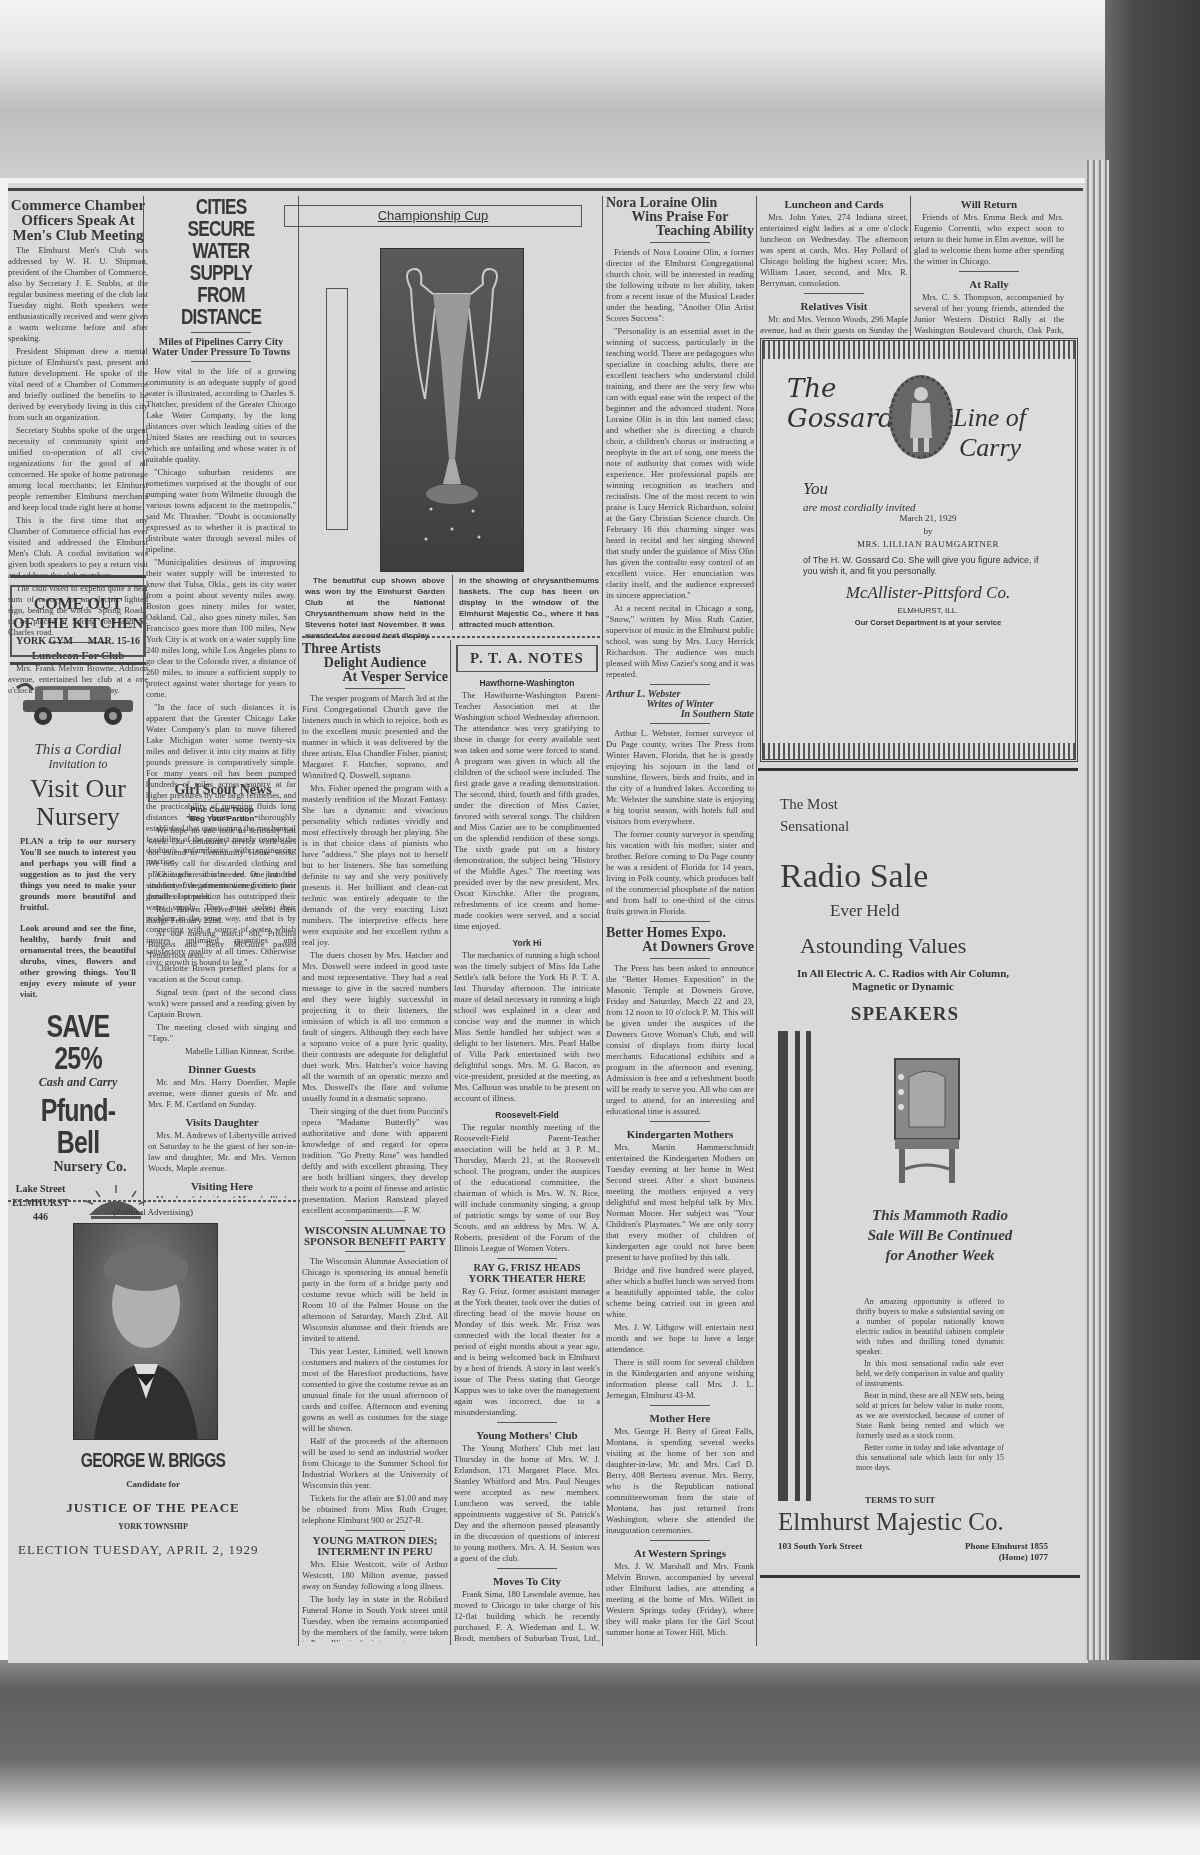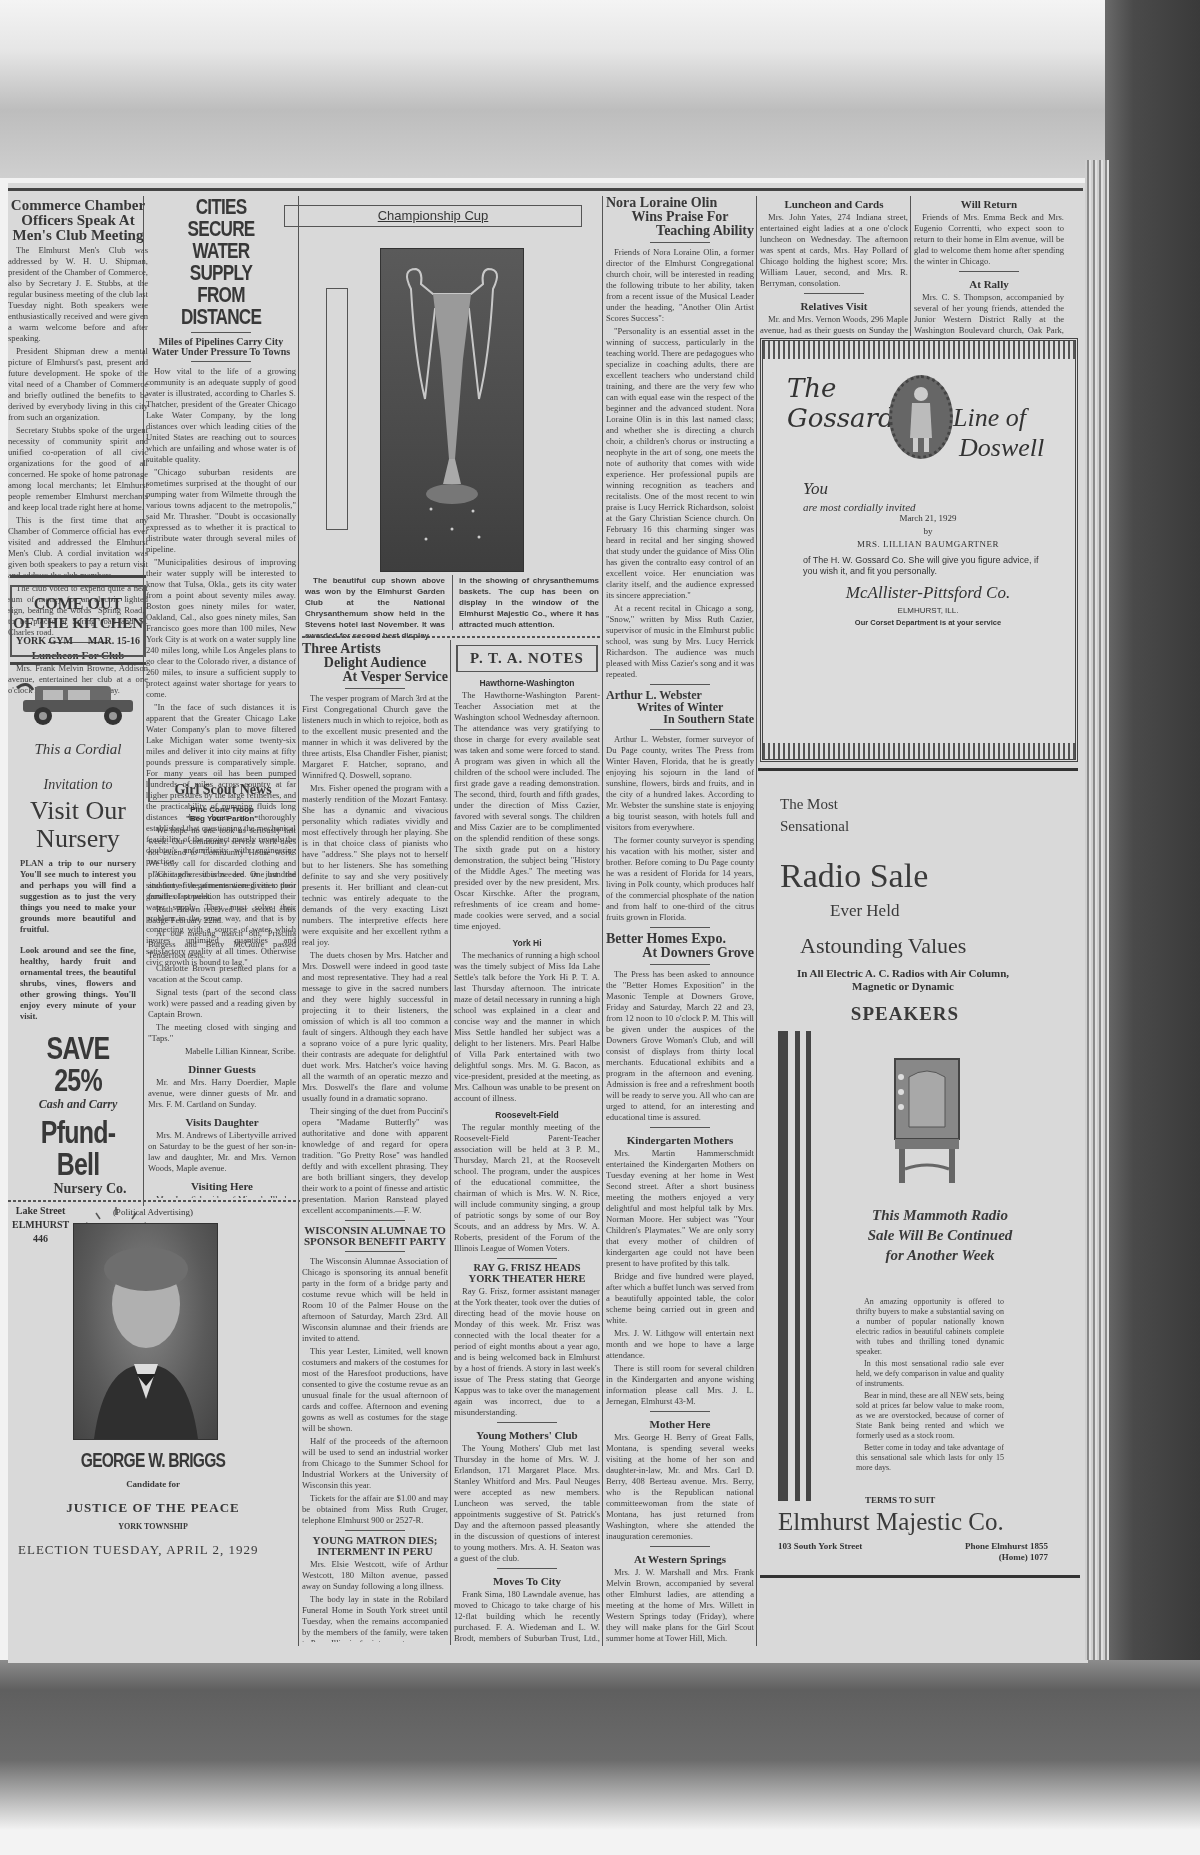"Doswell" div { text: Doswell -> Carry }
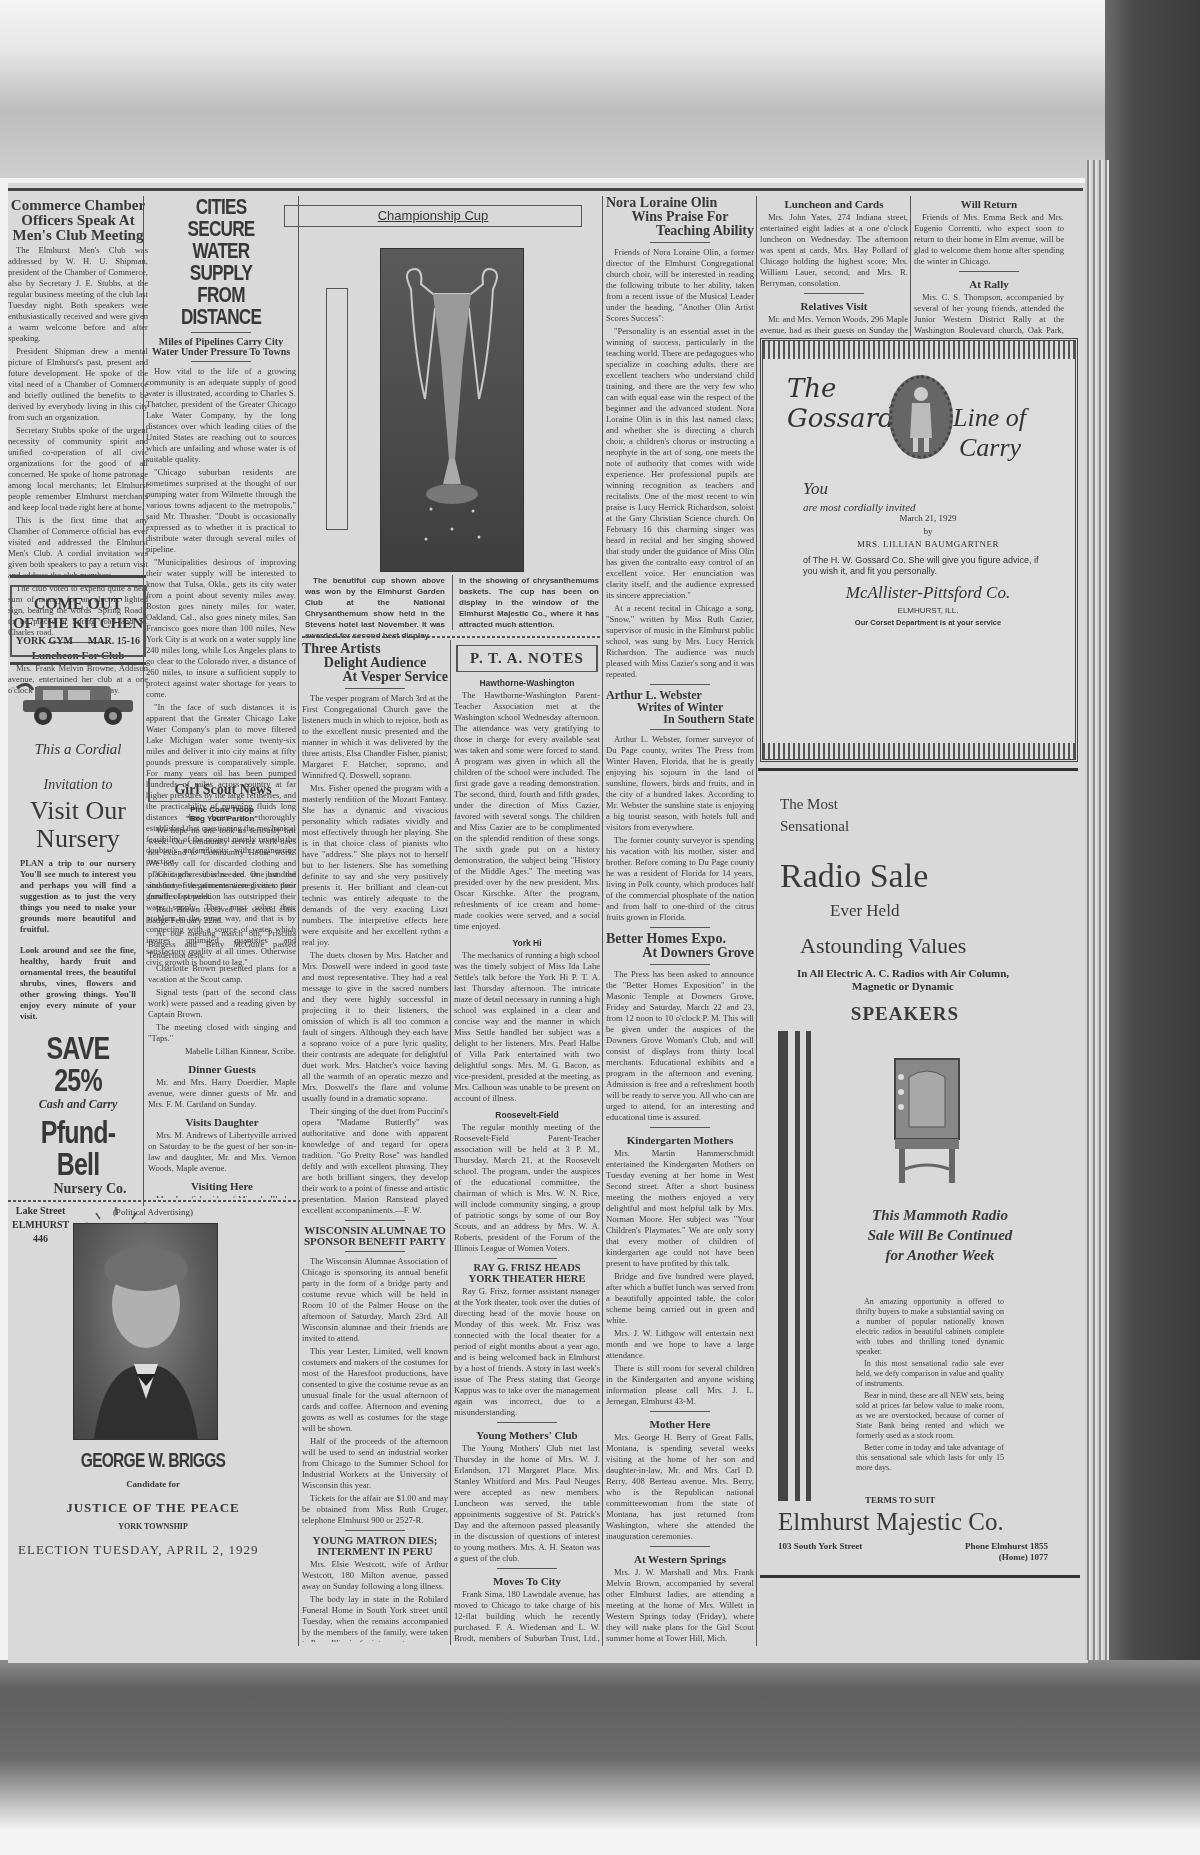"Arthur L. Webster" div.hl { font-size: 12px -> 10px; font-style: none -> italic }
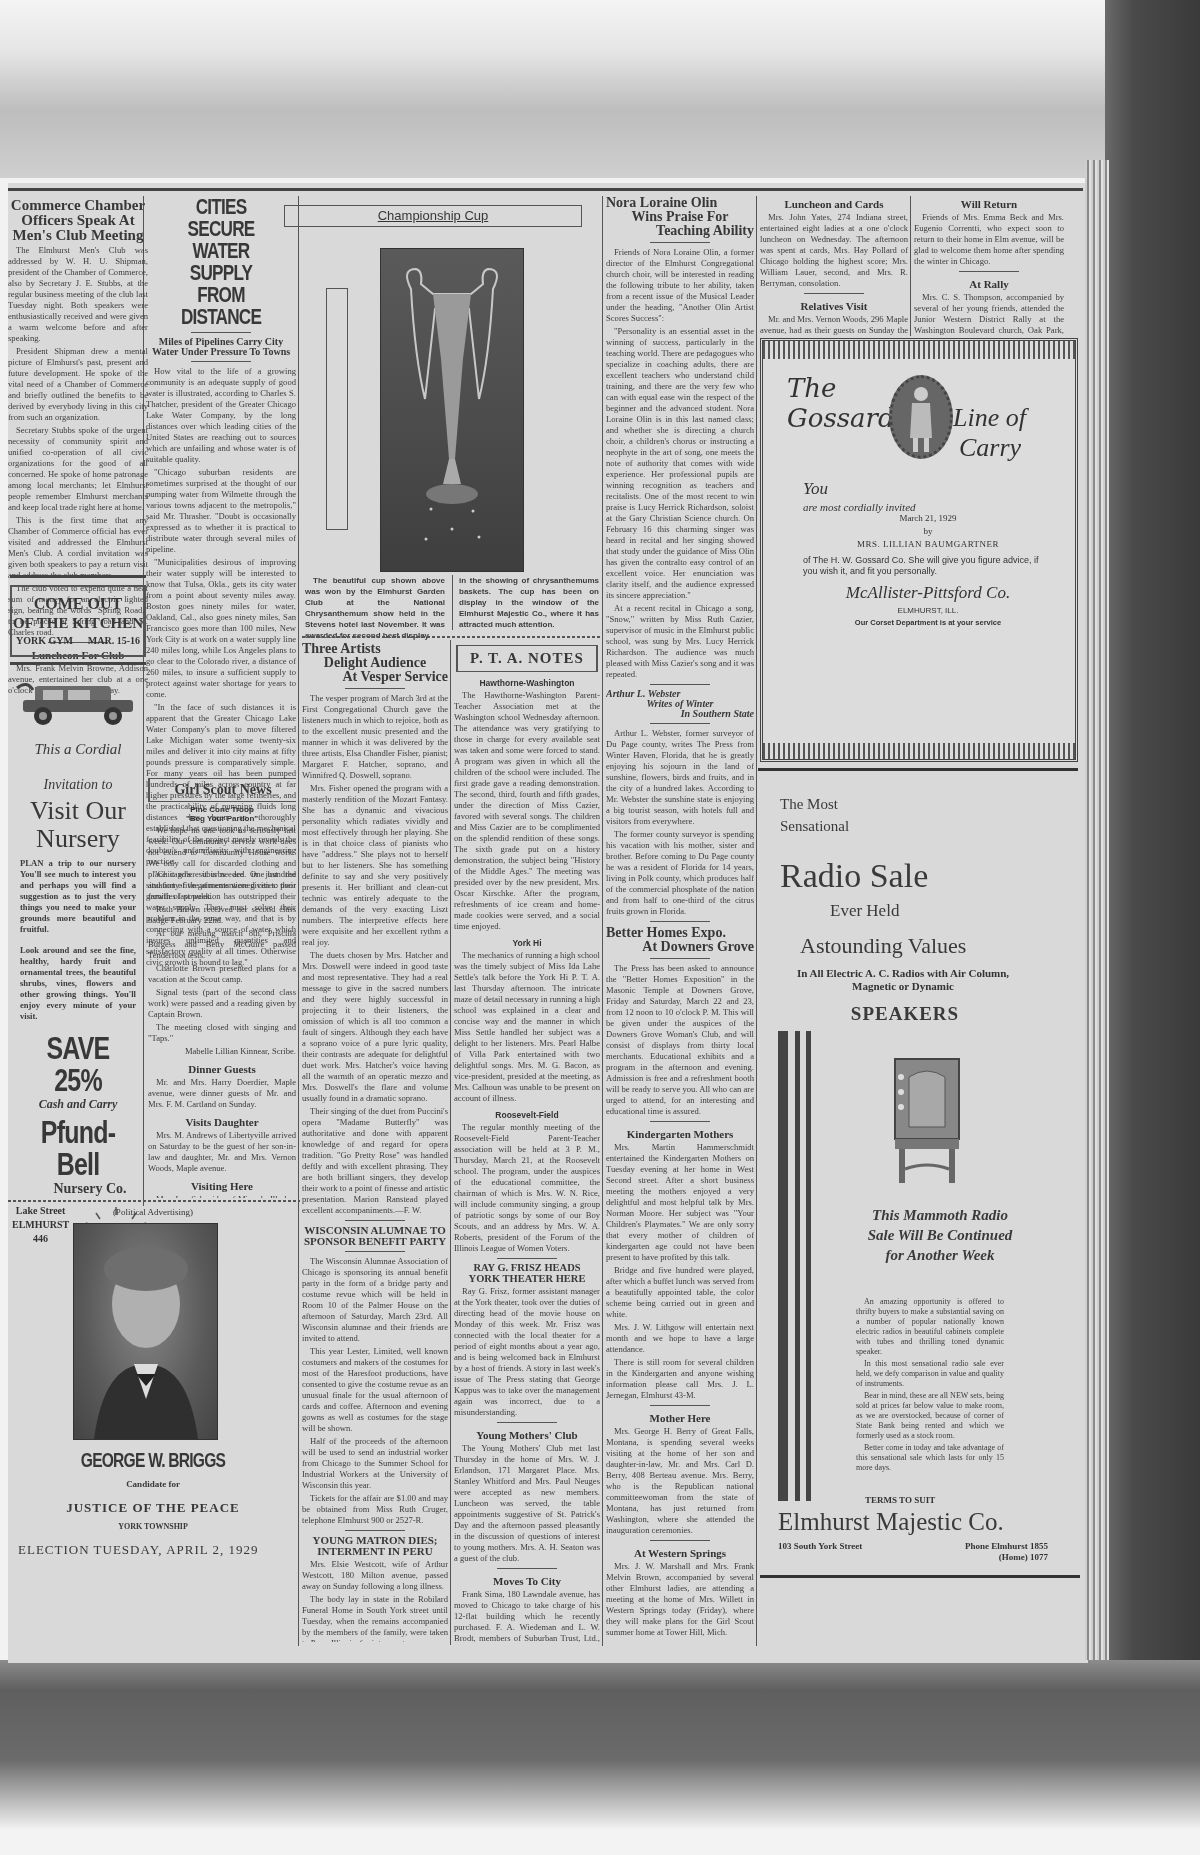"Invitation to" div.ital { font-size: 14px -> 12px; margin-top: 21px -> 1px }
